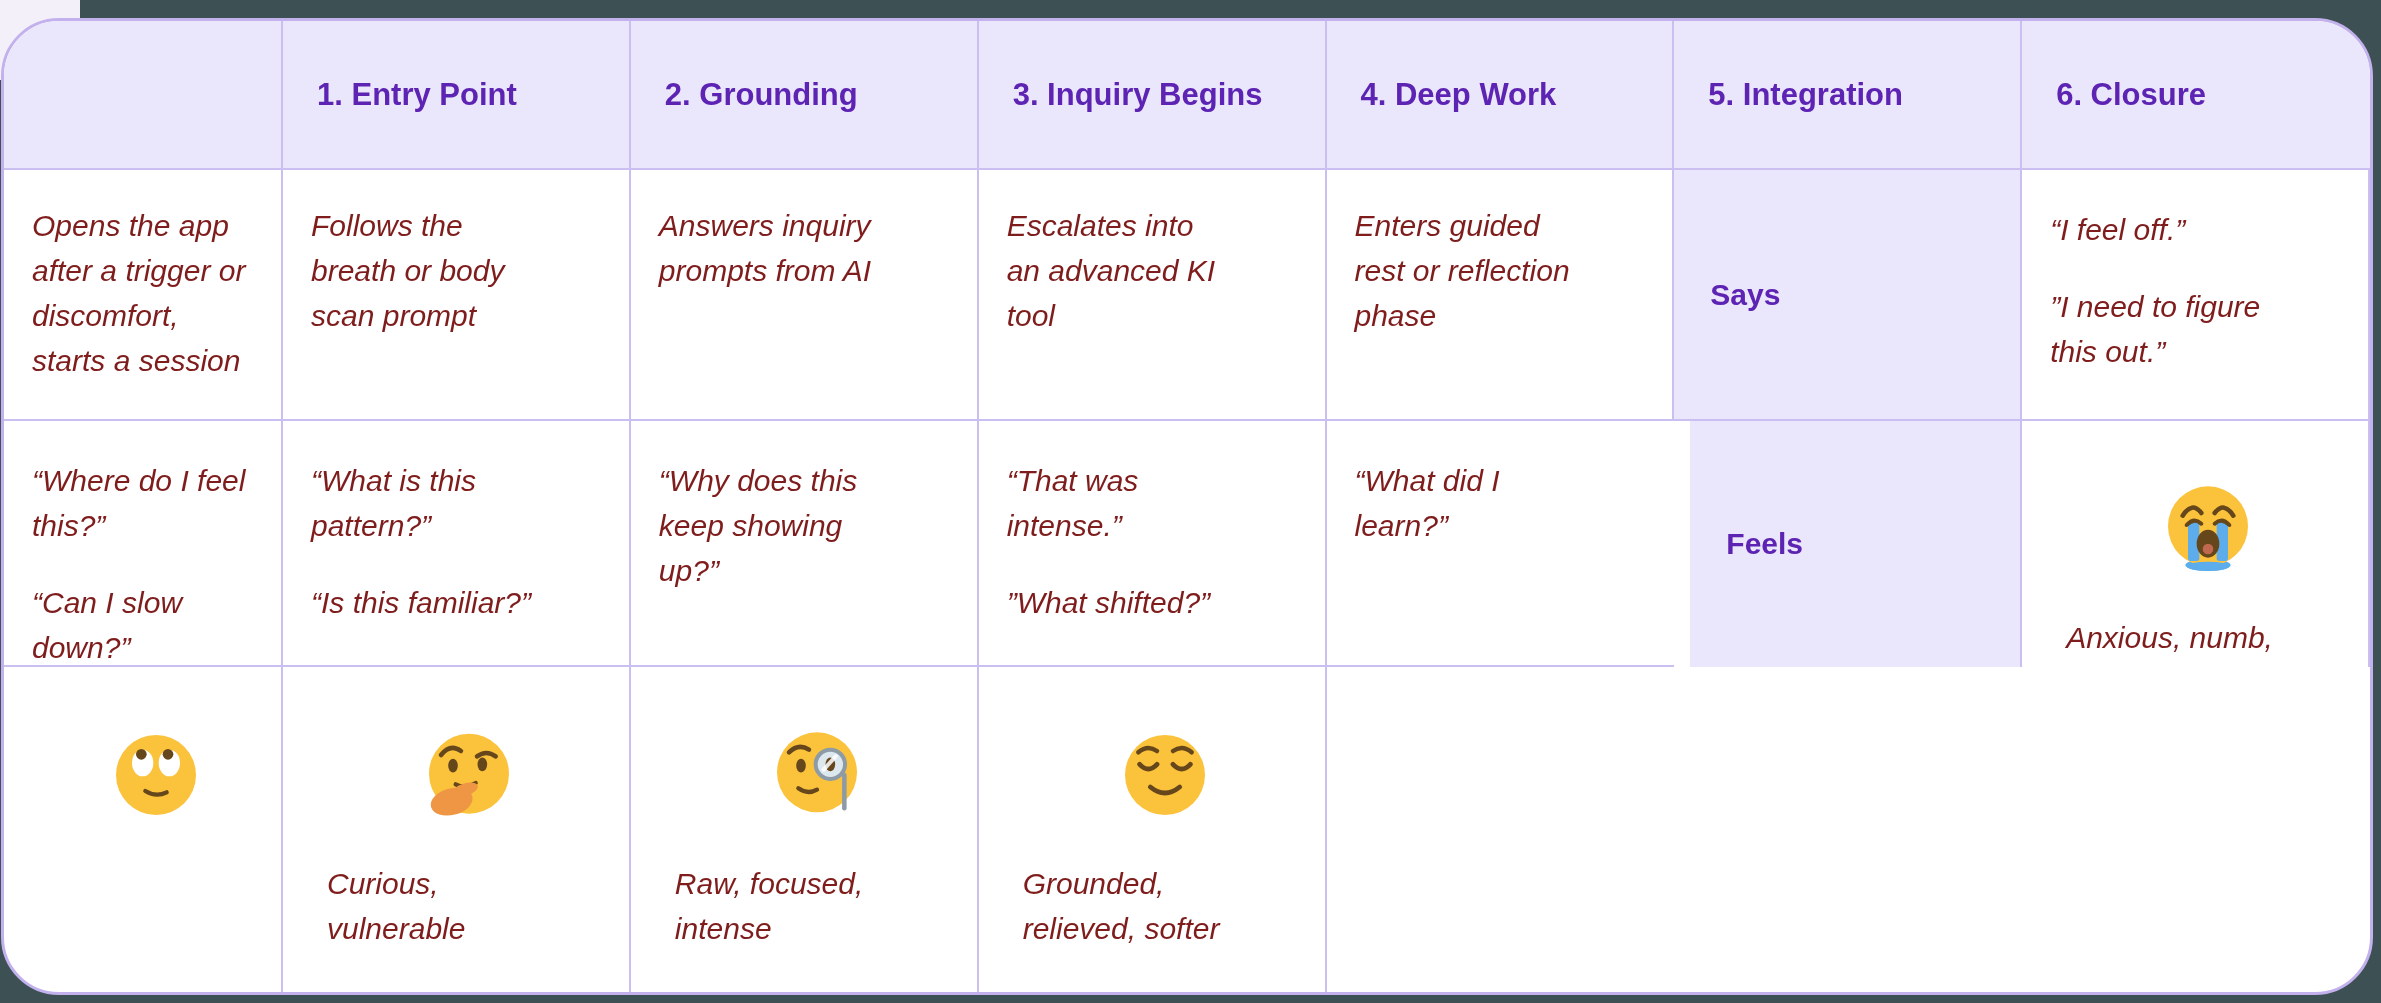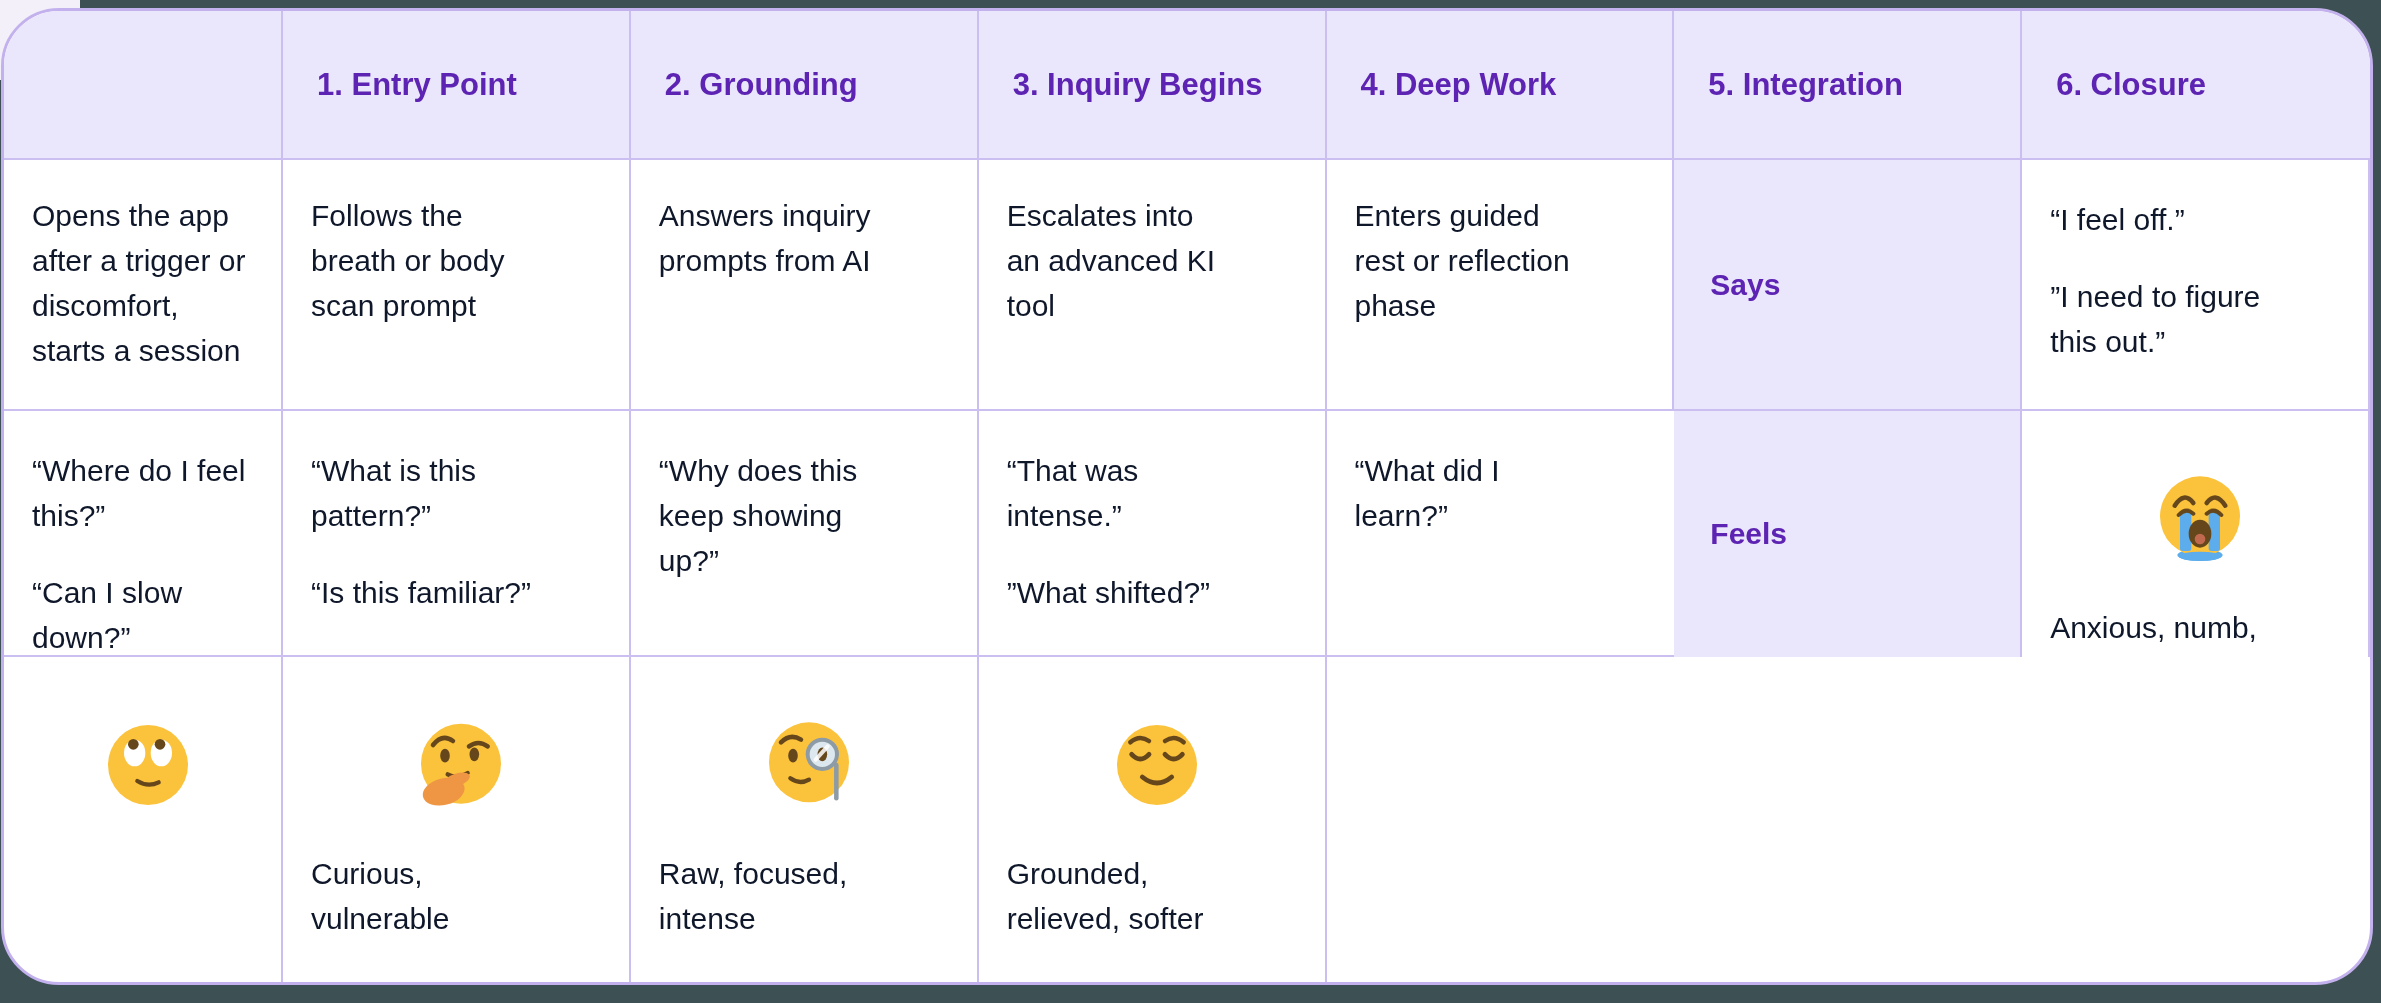"1. Entry Point" .card { top: 8px -> 18px }
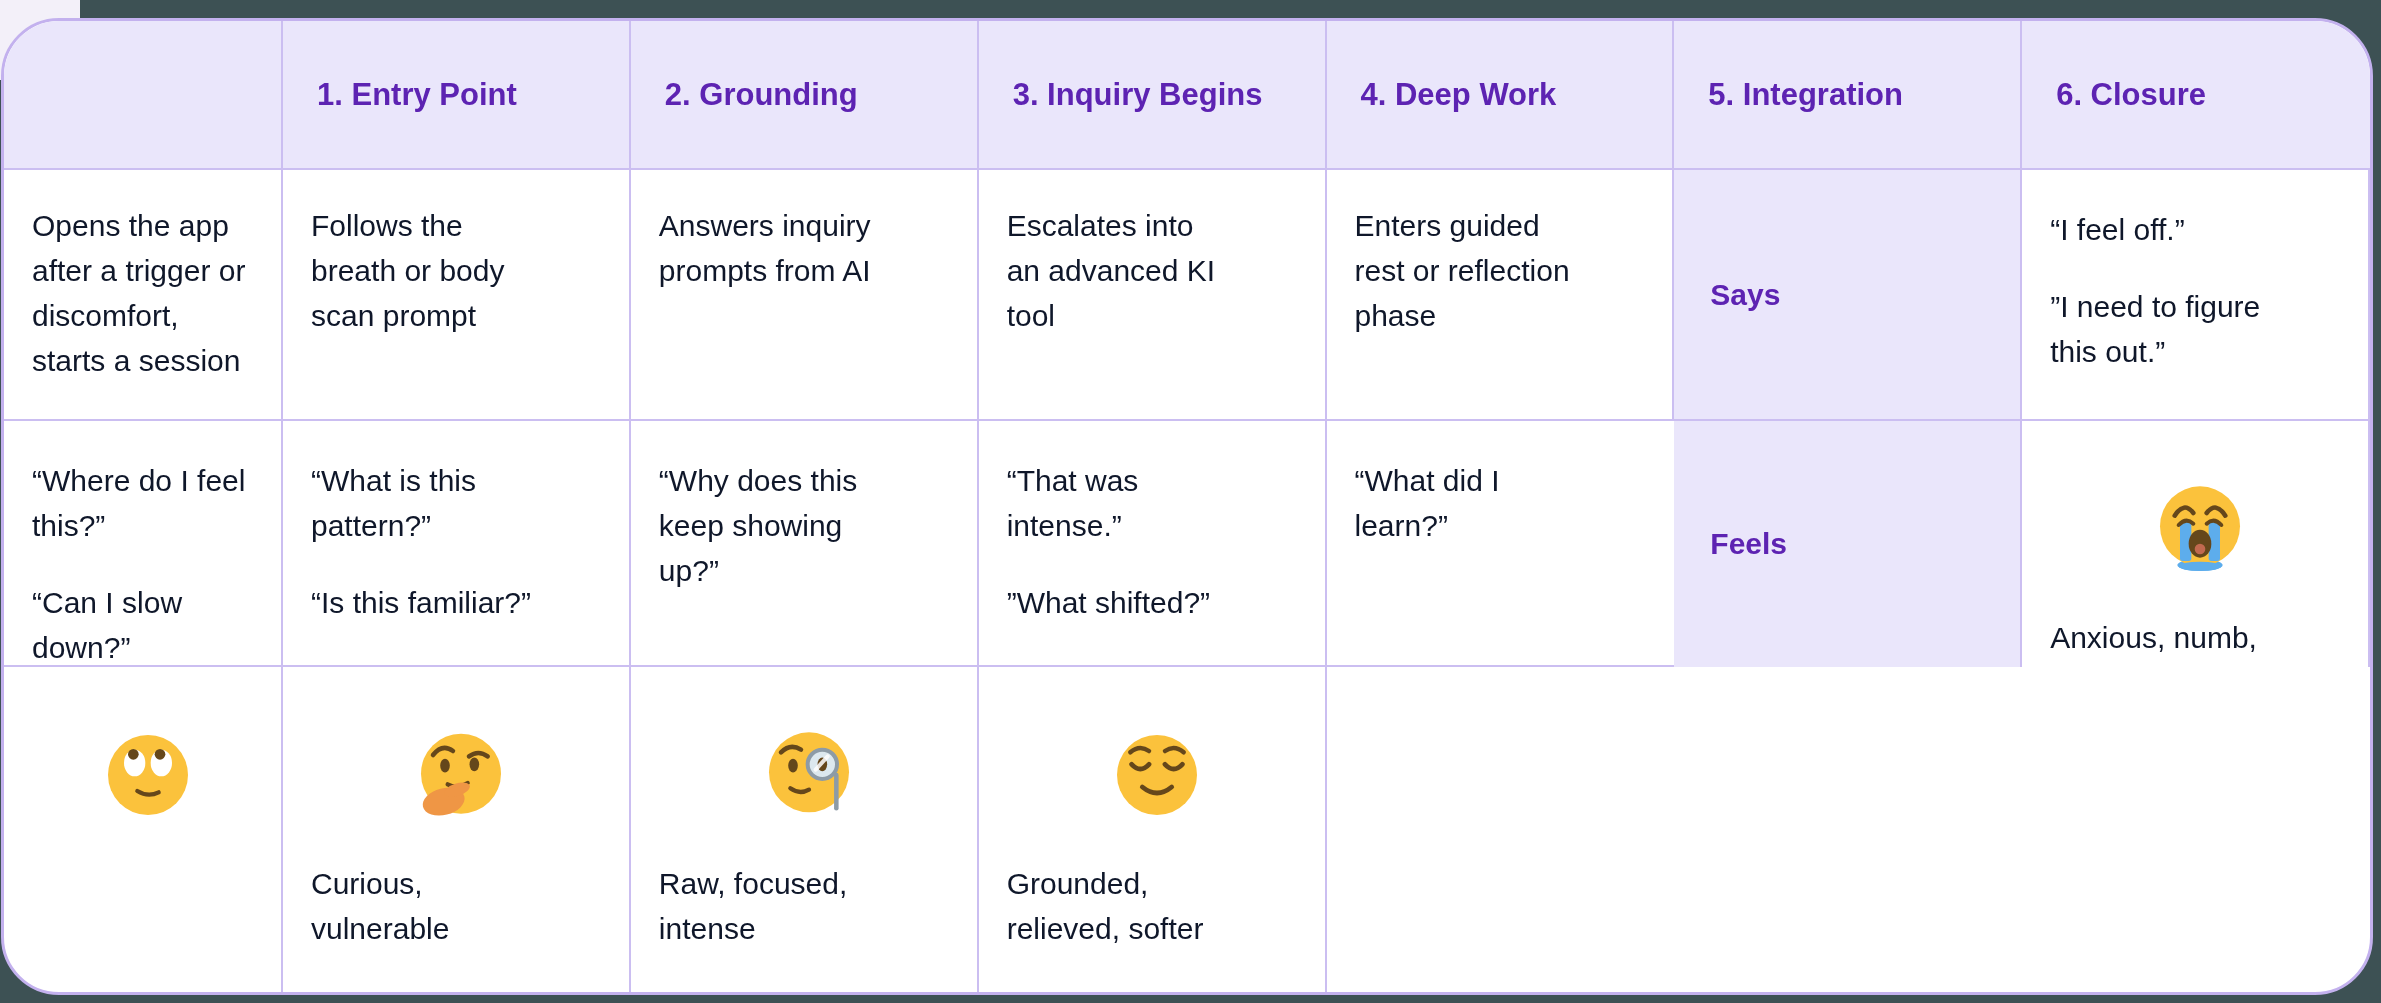"Opens the app" .body-cell { color: #0f172a -> #7f1d1d; font-style: none -> italic }
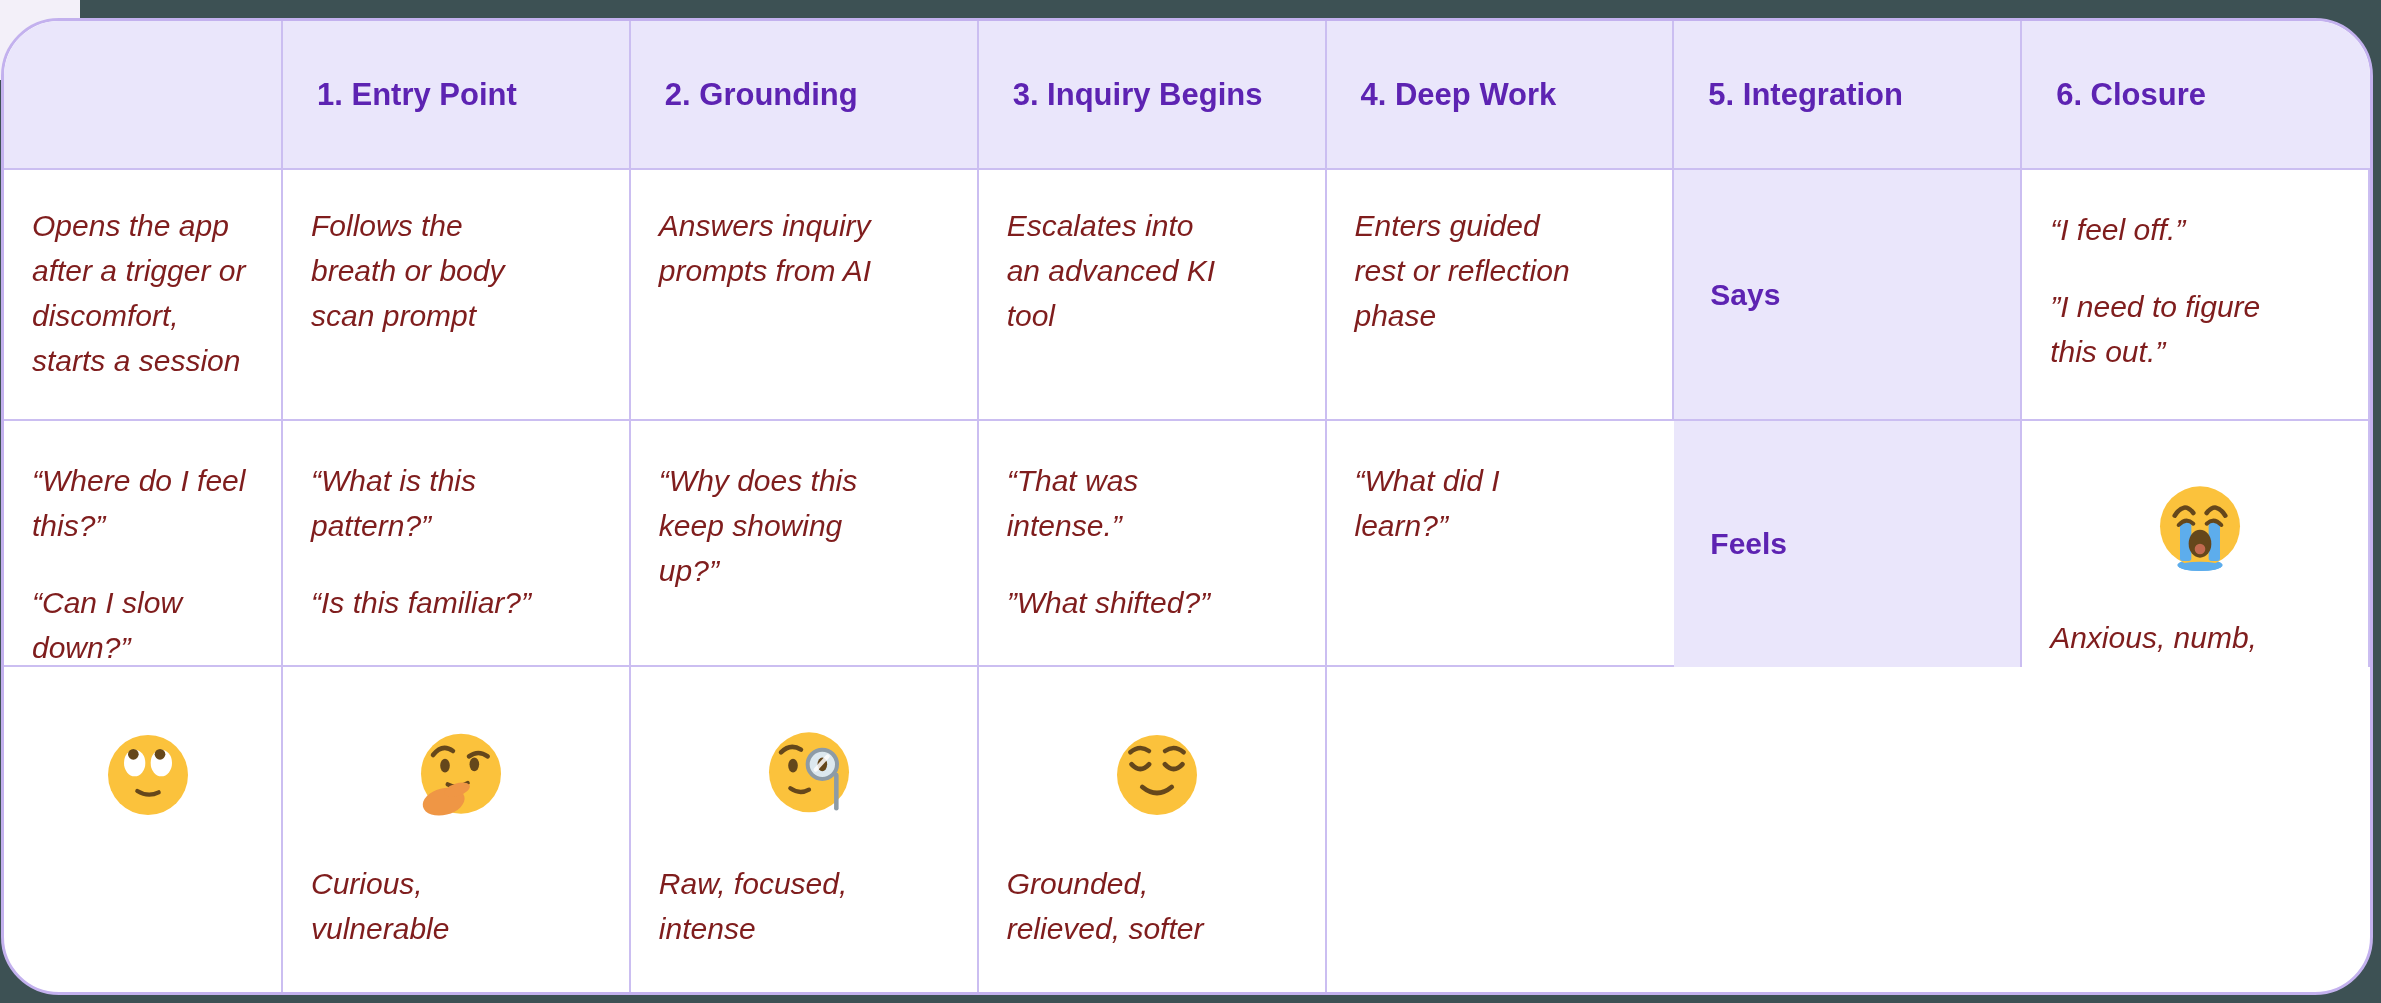"Feels" .cell.last-row { margin-left: none -> 16px }
